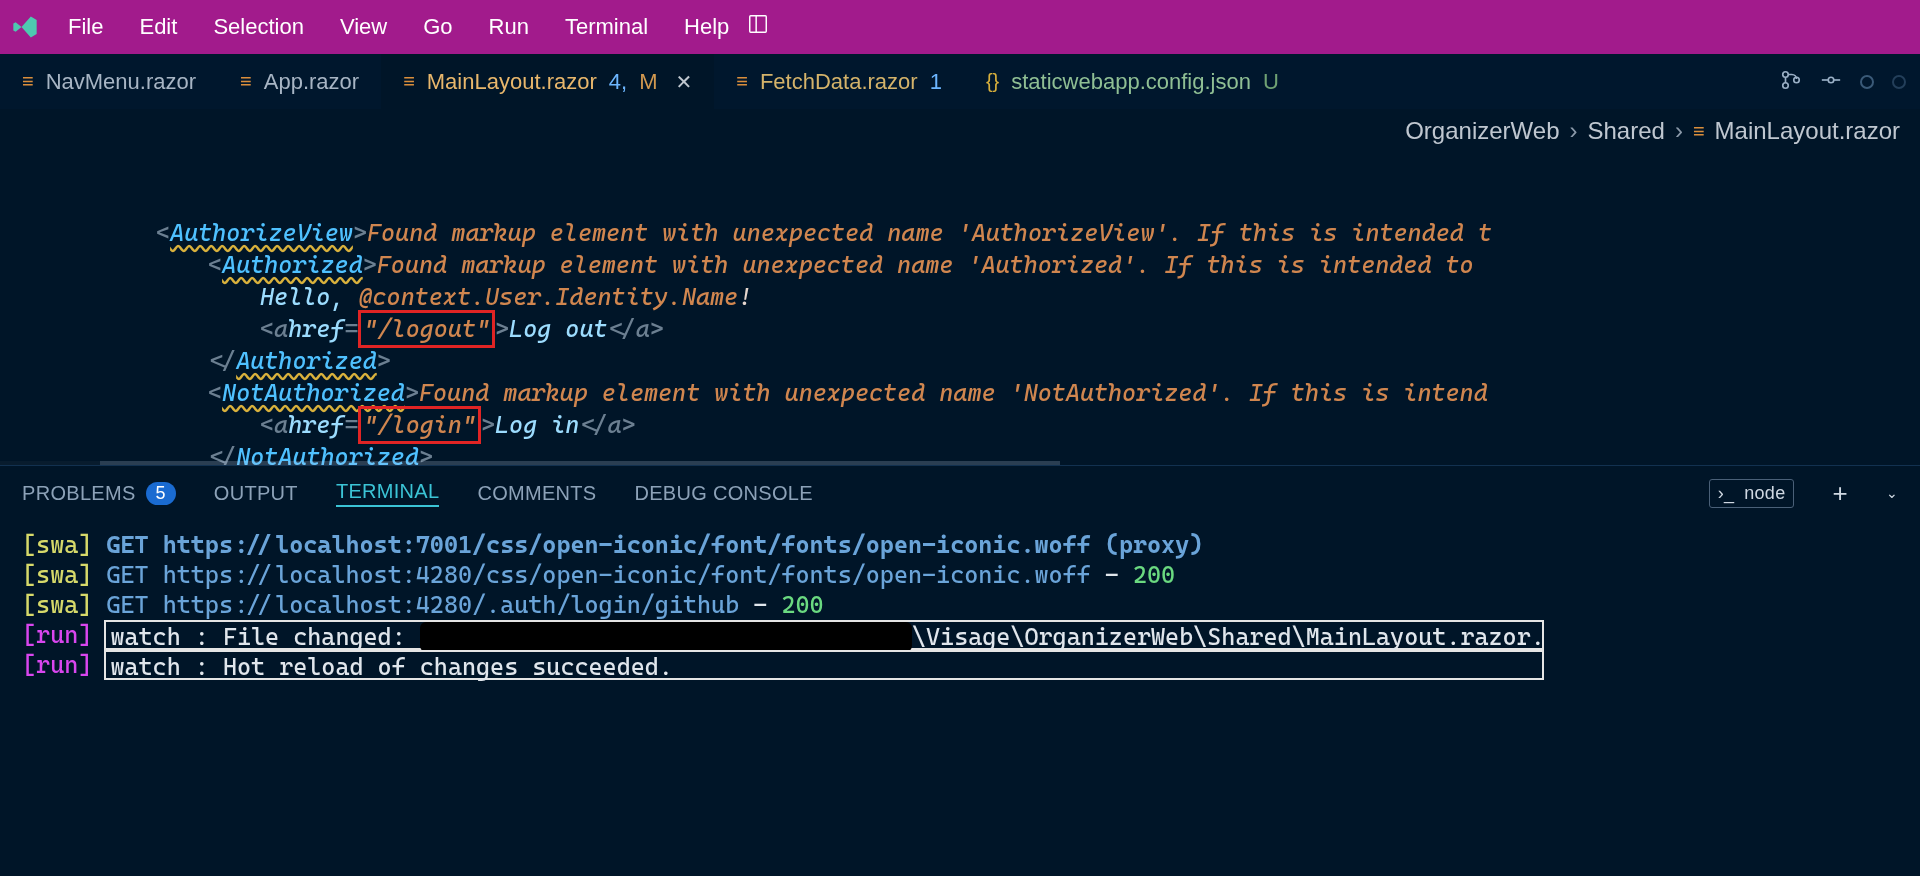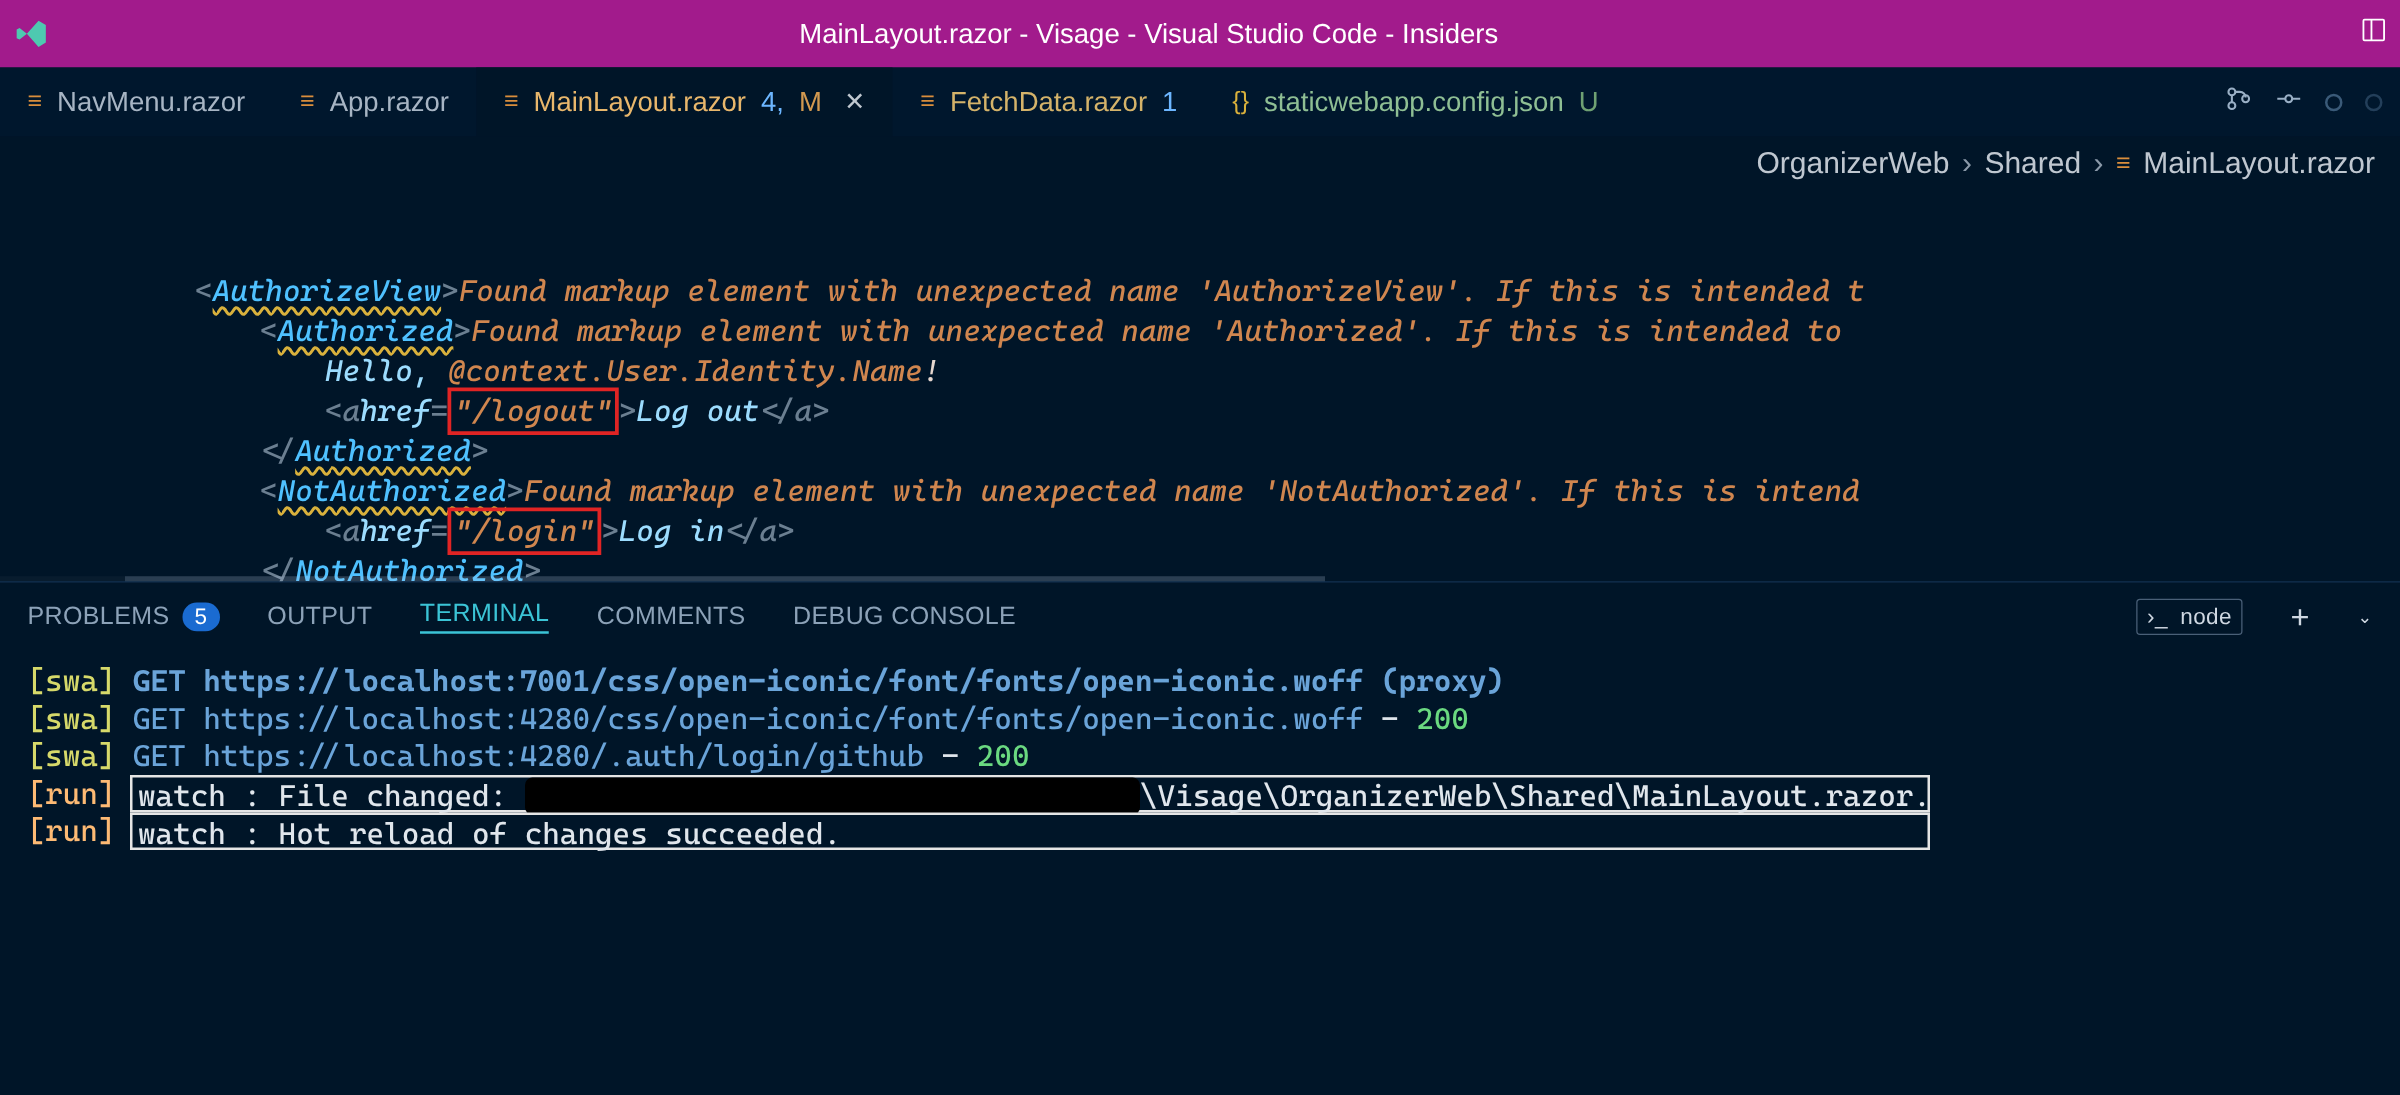"File" div.menu-items { html: none -> <div> <div>File</div> <div>Edit</div> <div>Selection</div> <div>View</div> <div>Go</div> <div>Run</div> <div>Terminal</div> <div>Help</div> </div> }
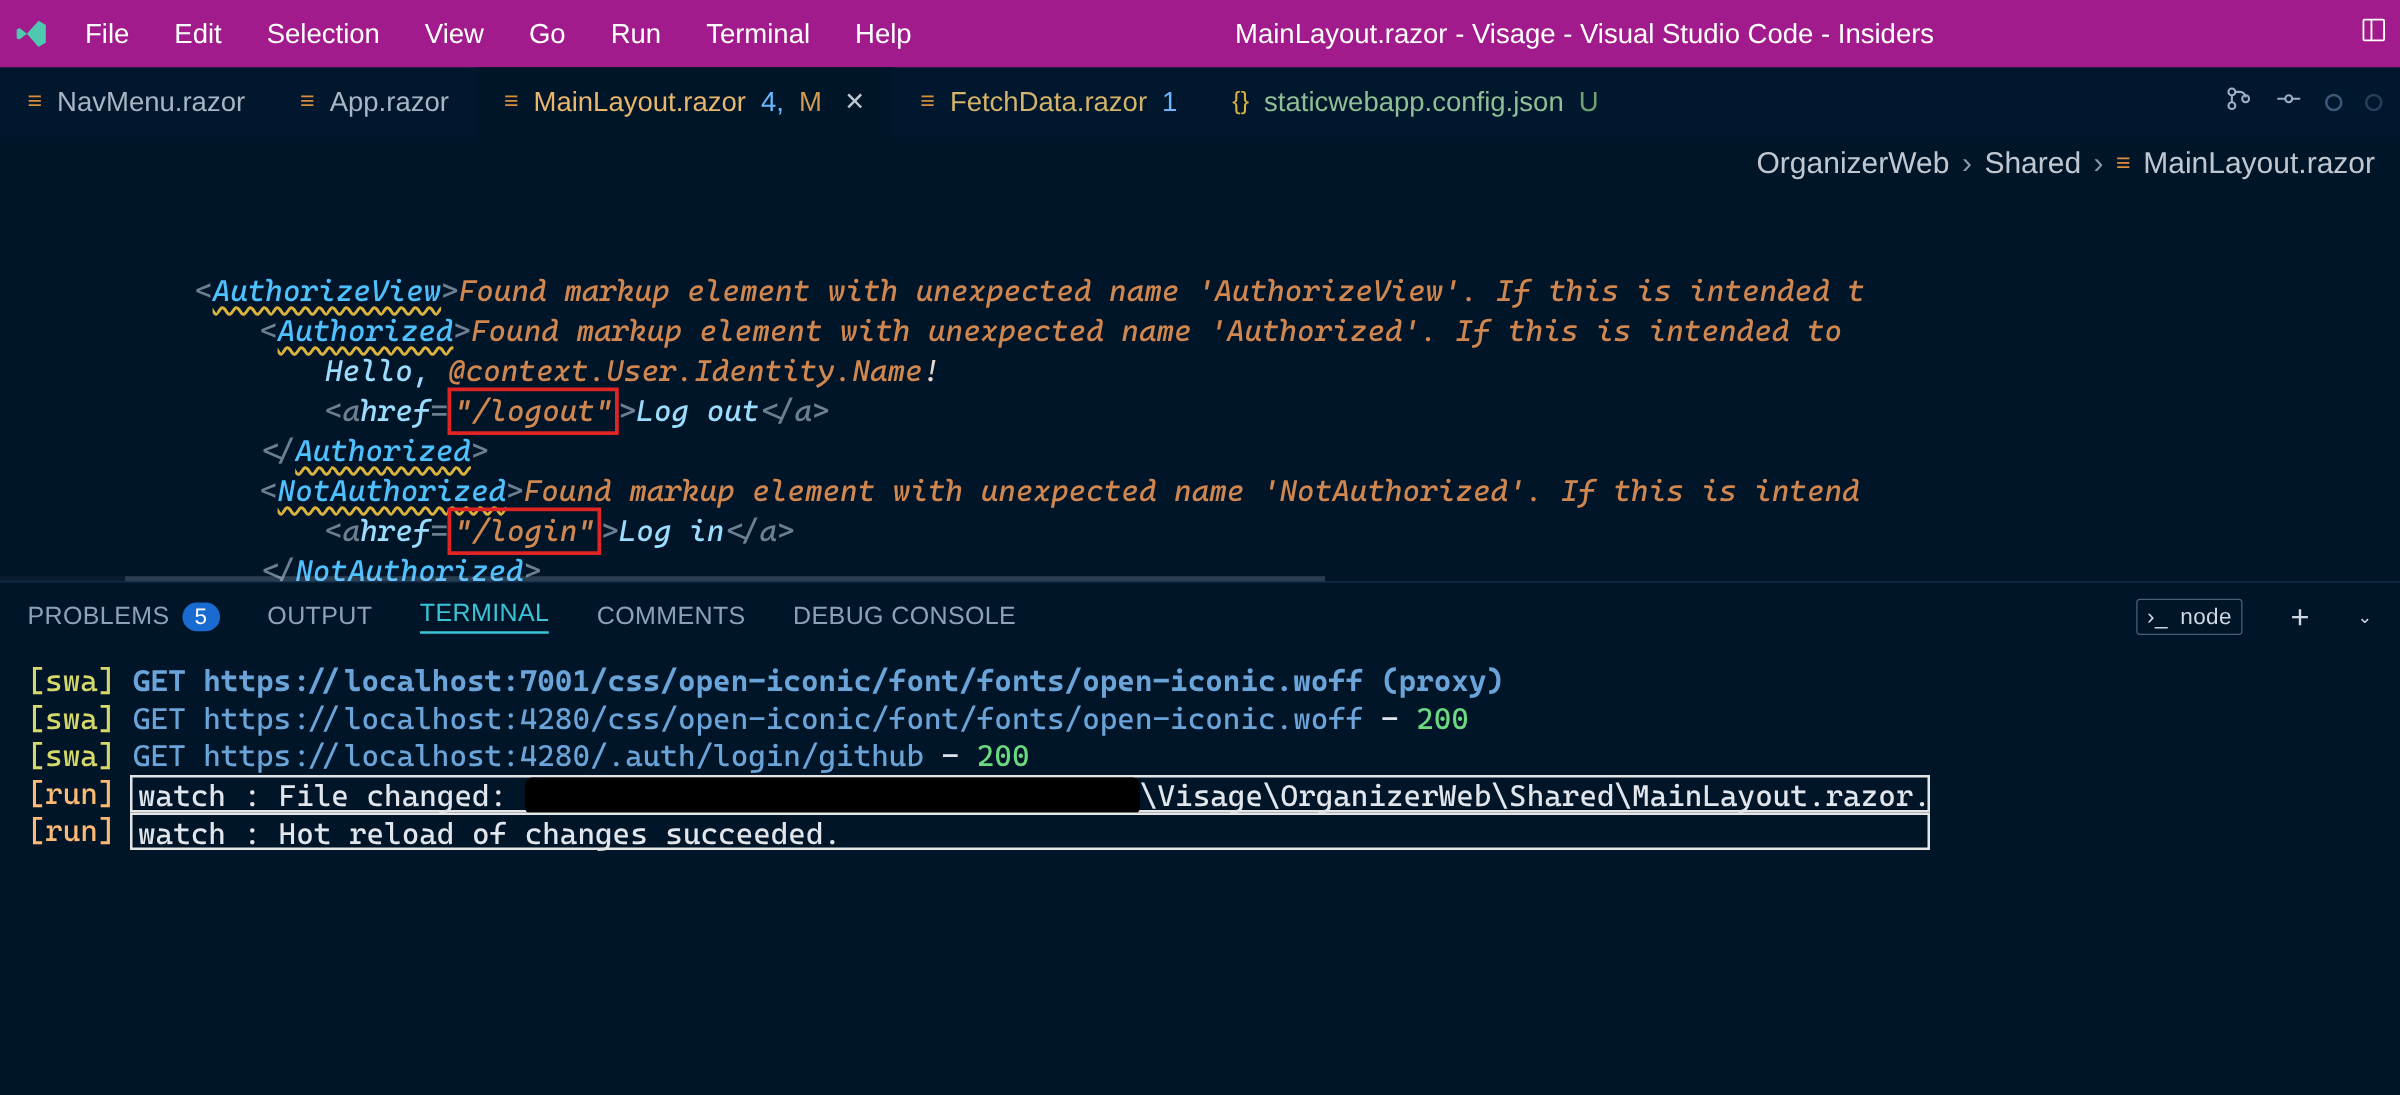"MainLayout.razor - Visage - Visual" div.title-center { html: <div>MainLayout.razor - Visage - Visual Studio Code - Insiders</div> -> none }
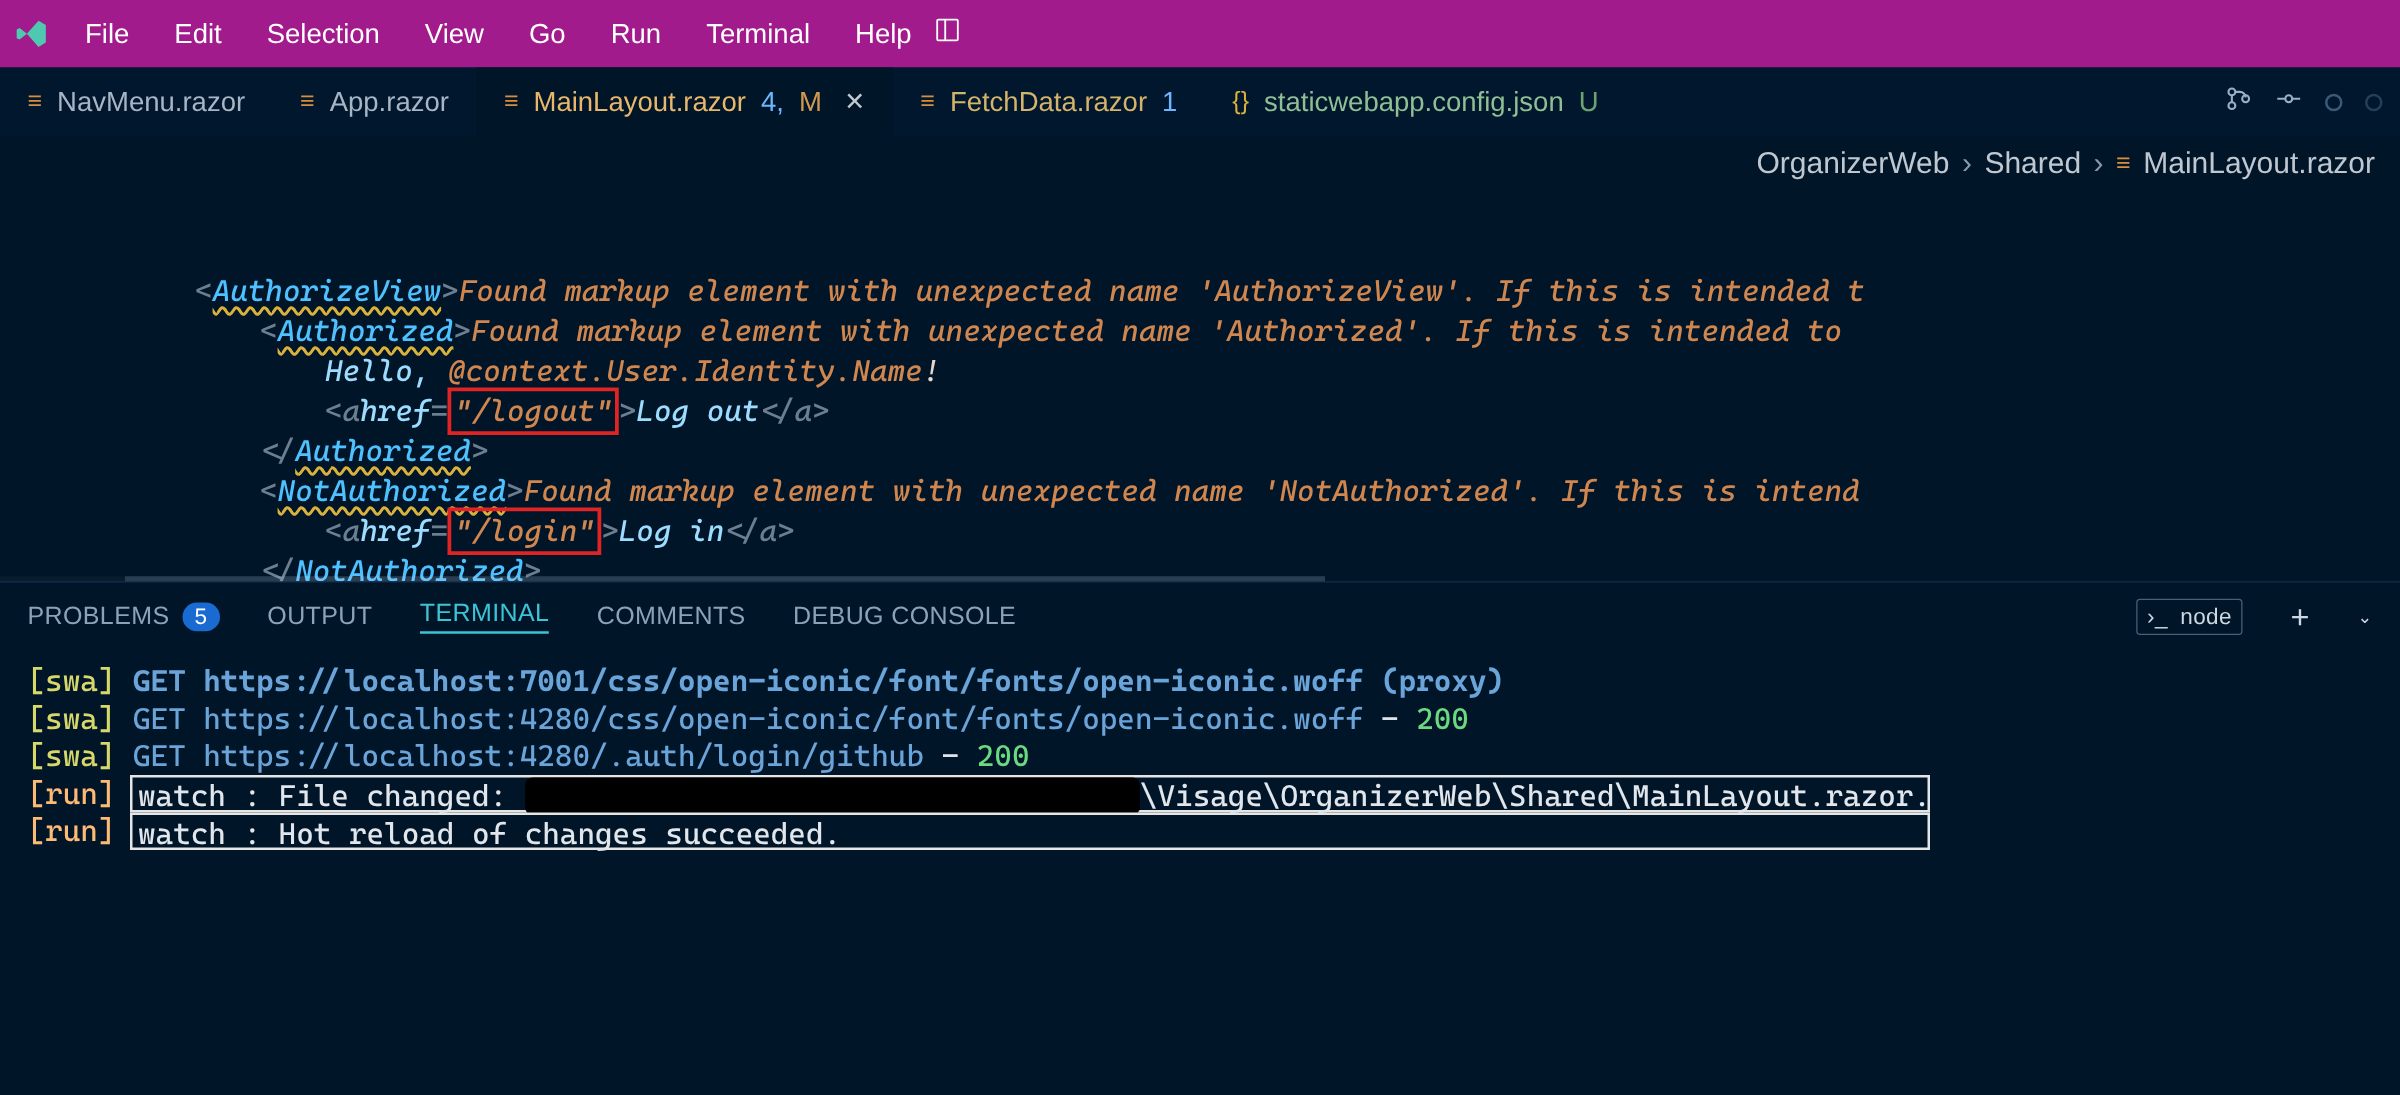"[run]" .br-o { color: #fdba74 -> #d946ef }
